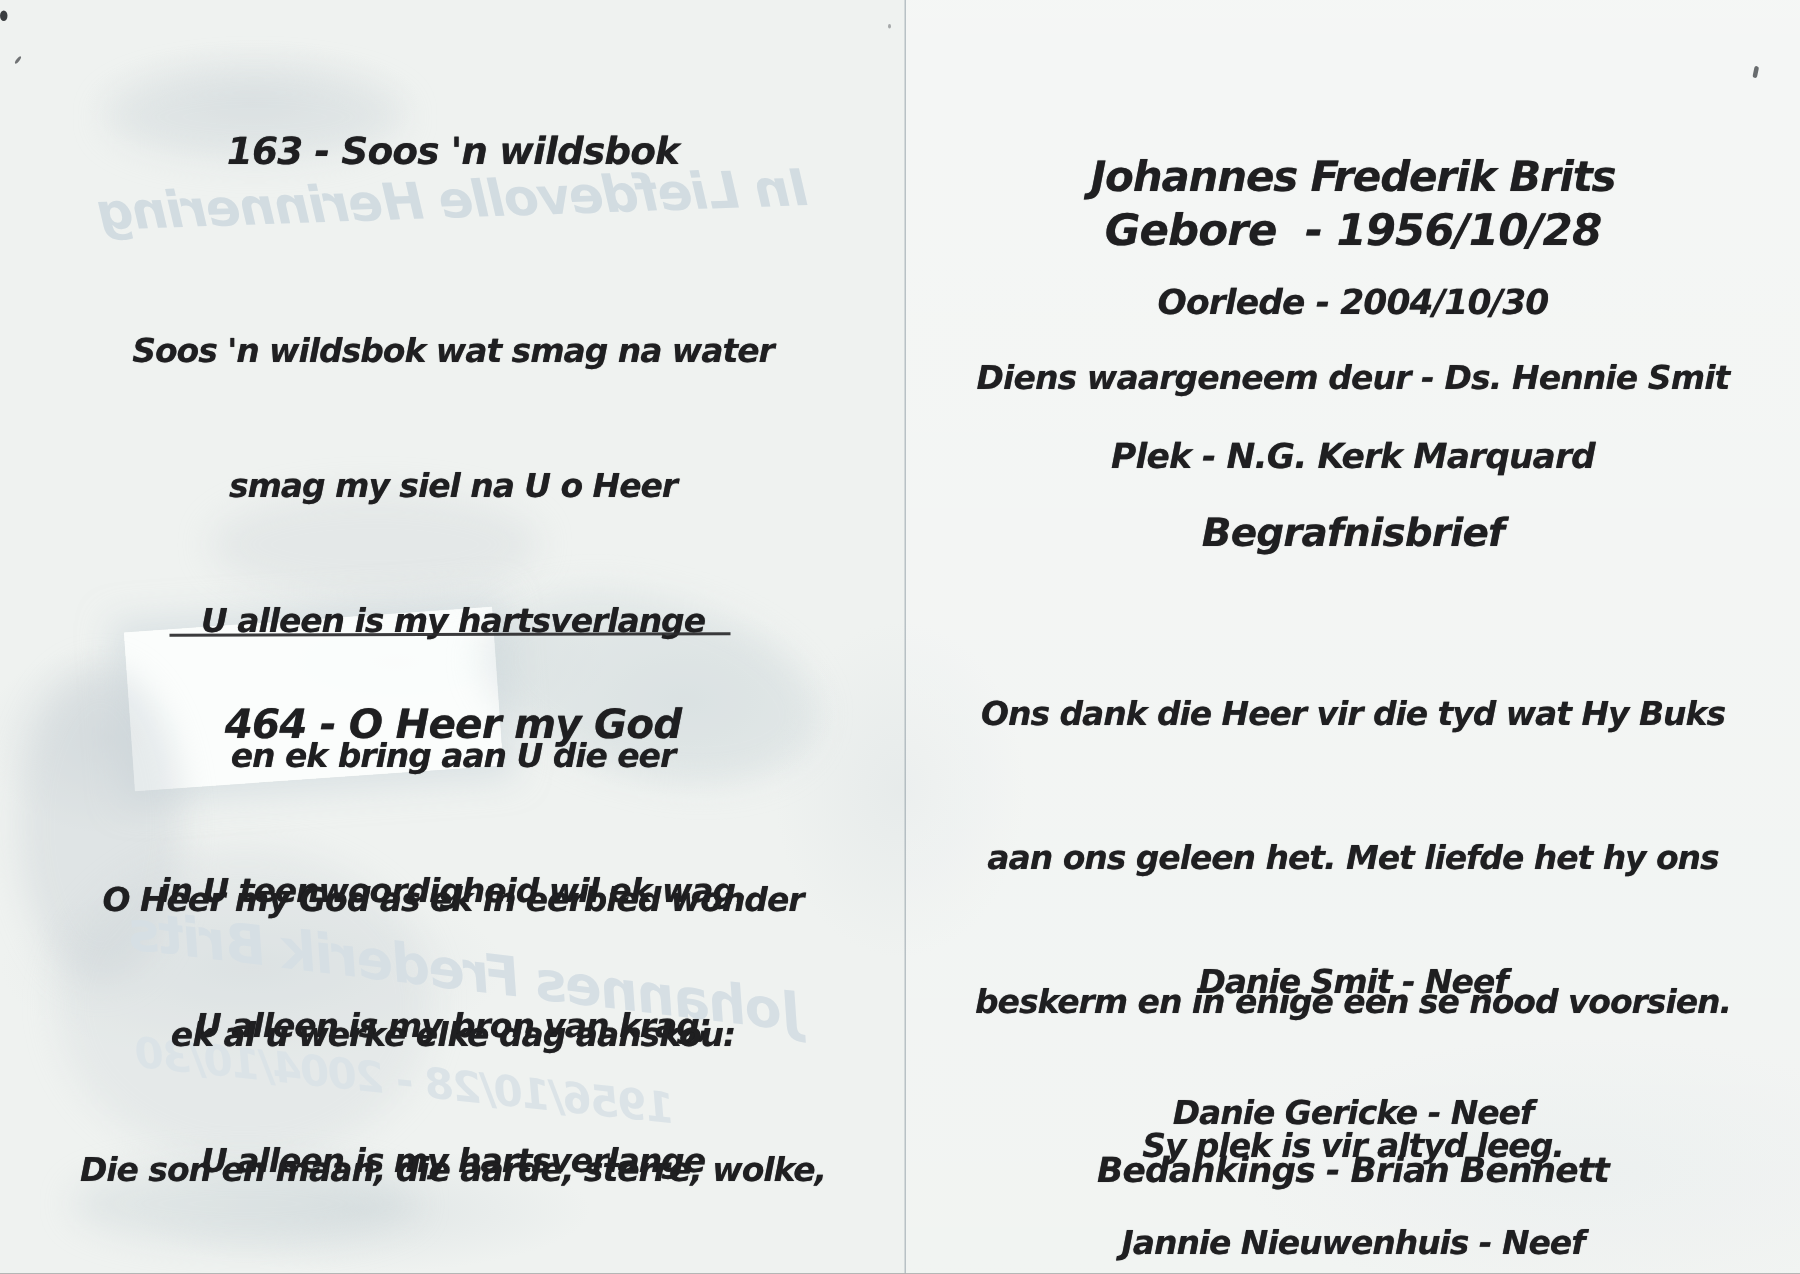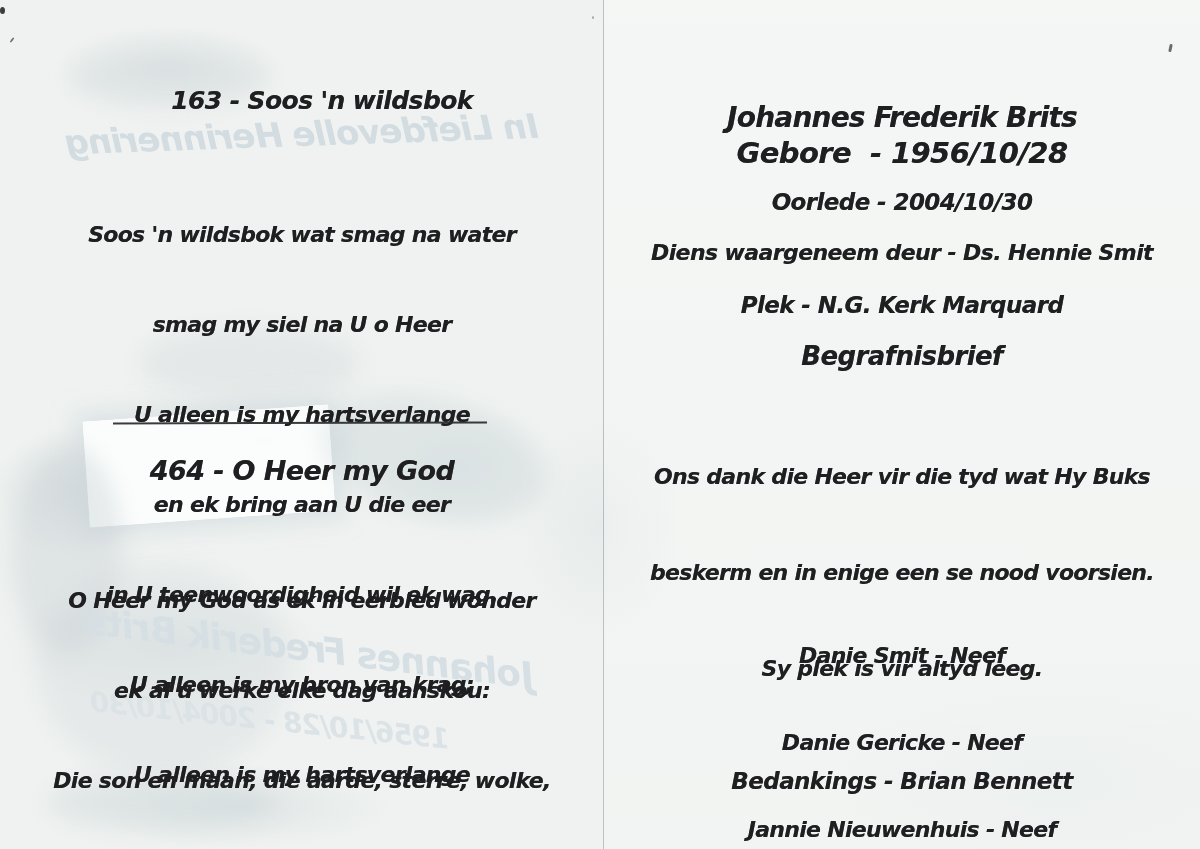"163 - Soos 'n wildsbok" .hymn1-title { padding-left: 20px -> none }
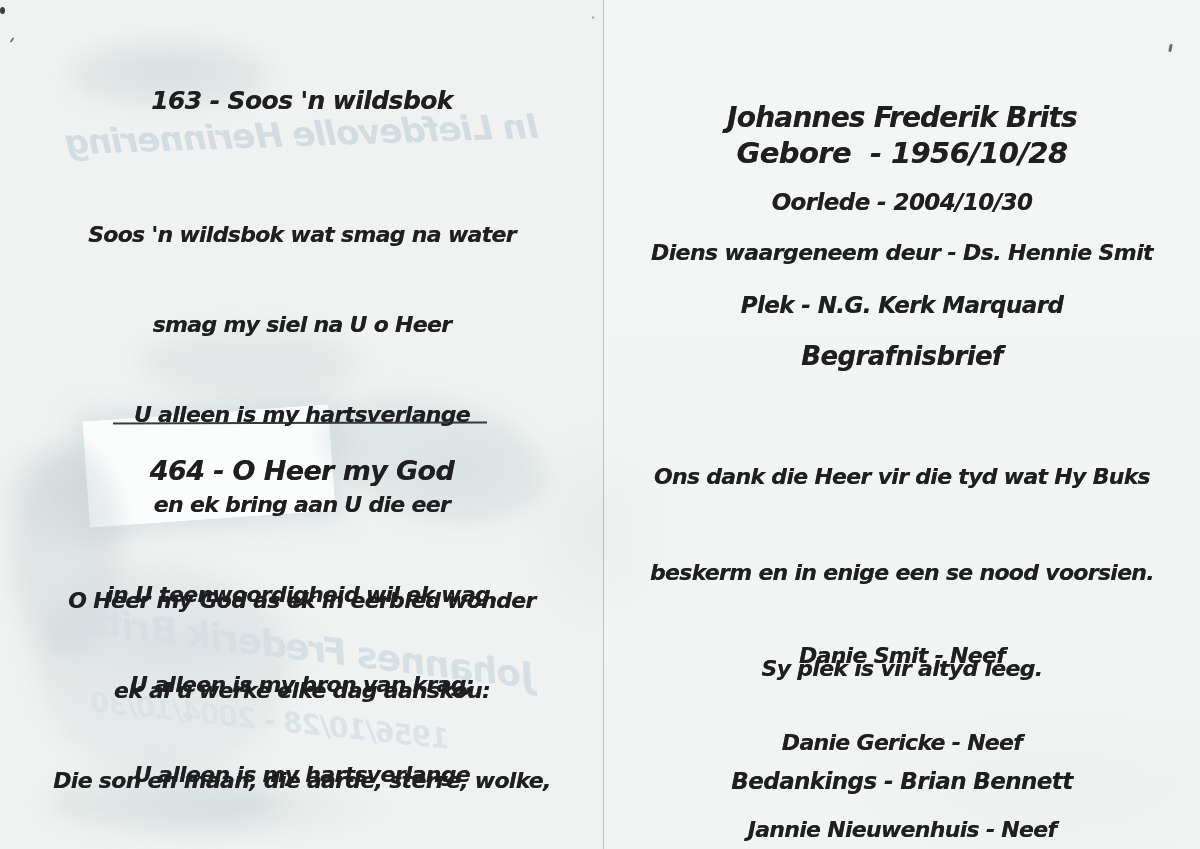"464 - O Heer my" .hymn2-title { top: 455px -> 468px }
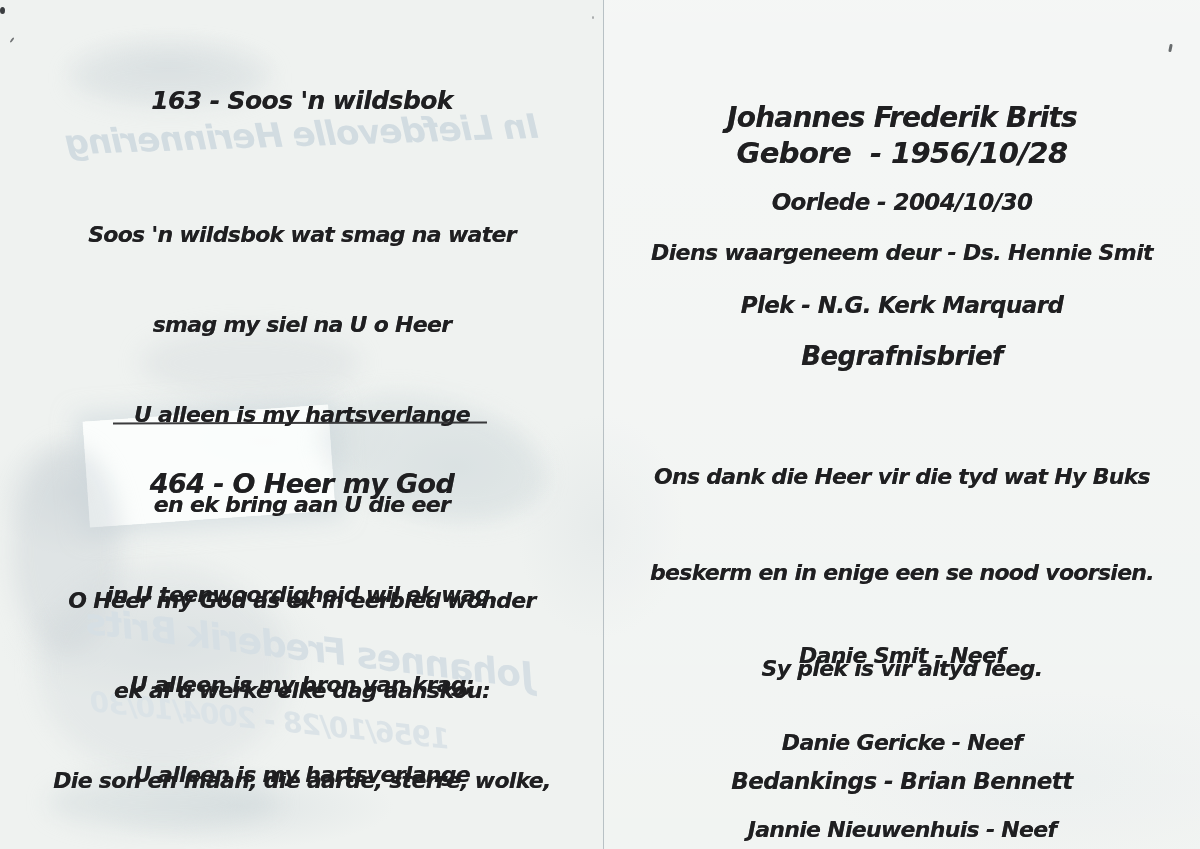"aan ons geleen het. Met" div { html: none -> <div>aan ons geleen het. Met liefde het hy ons</div> }
